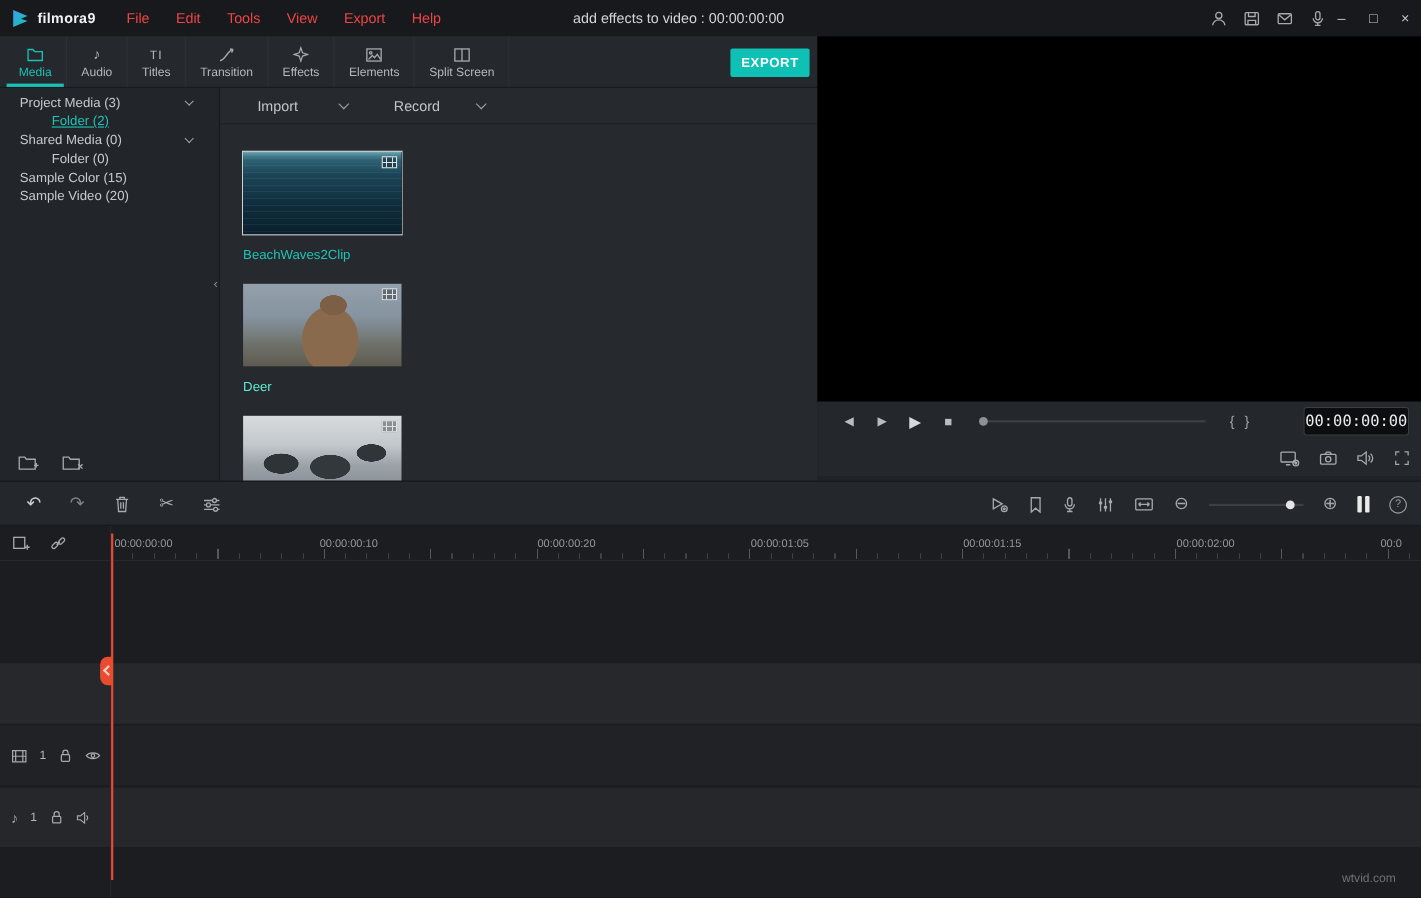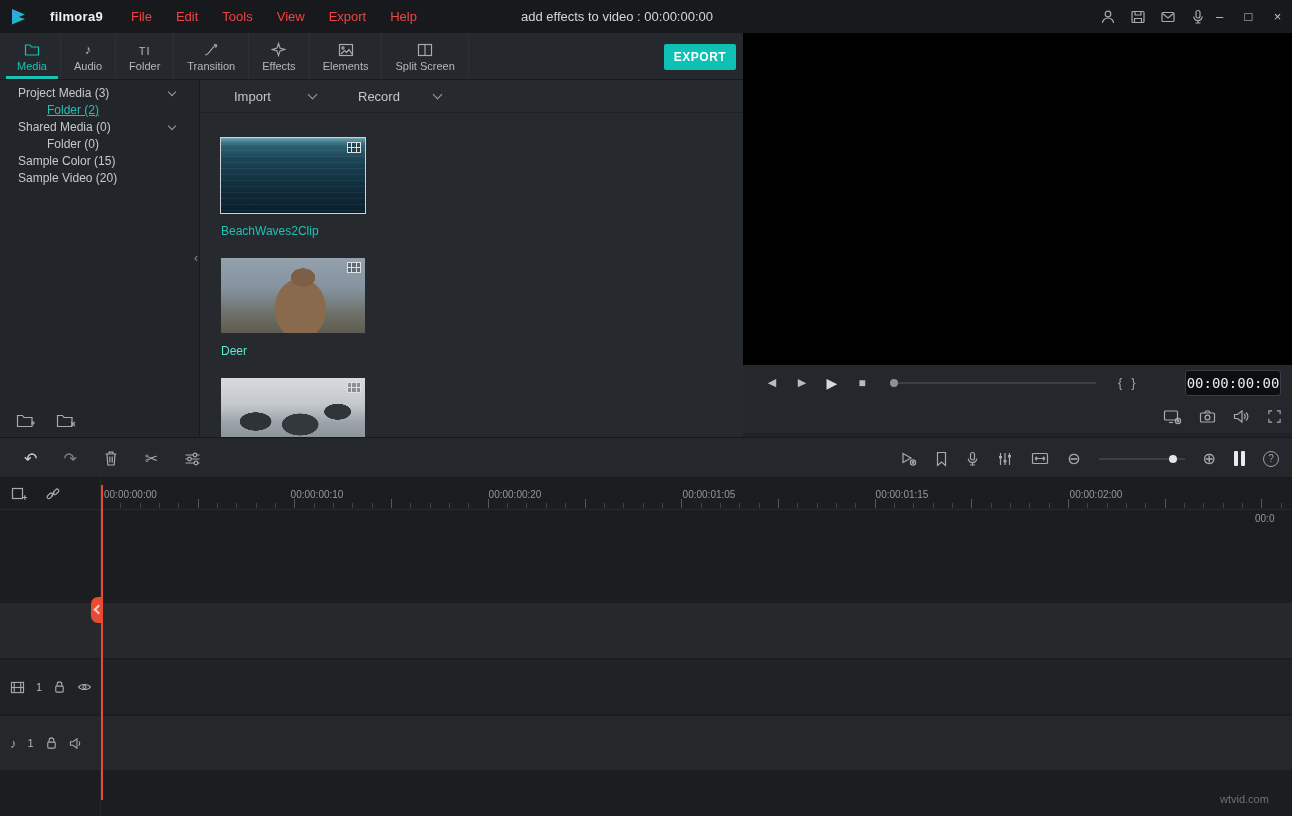"filmora9" .logo { gap: 23px -> 7px }
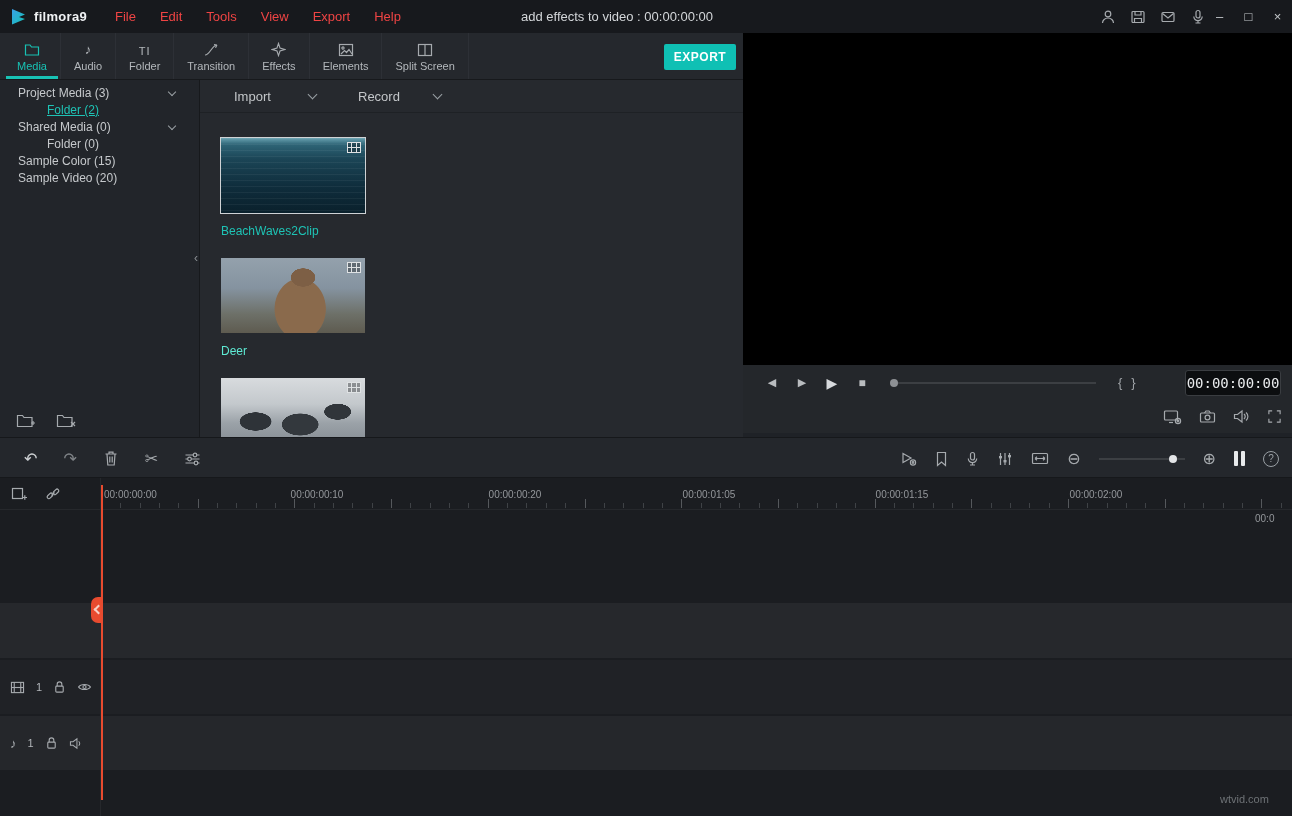"Folder" span { text: Folder -> Titles }
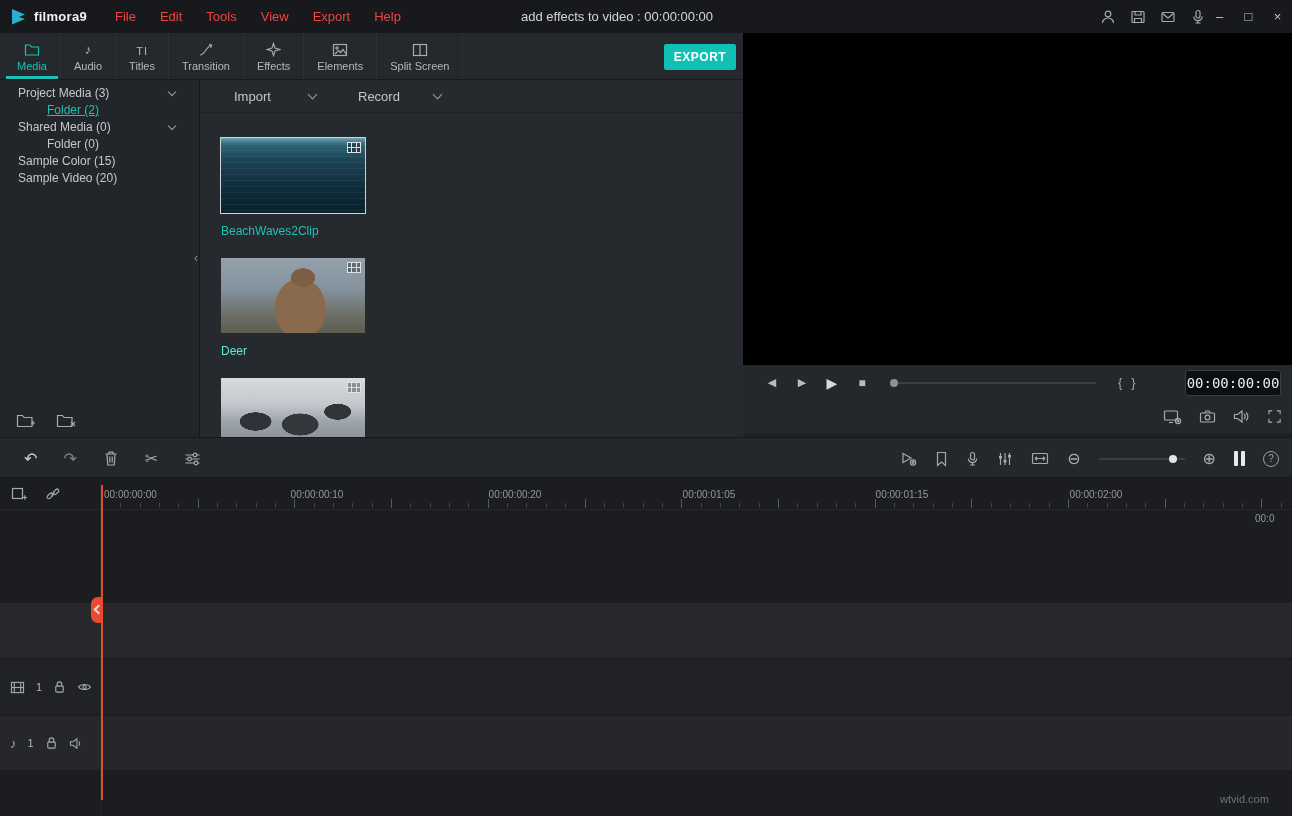"00:0" span.ruler-label { margin-top: 24px -> none }
